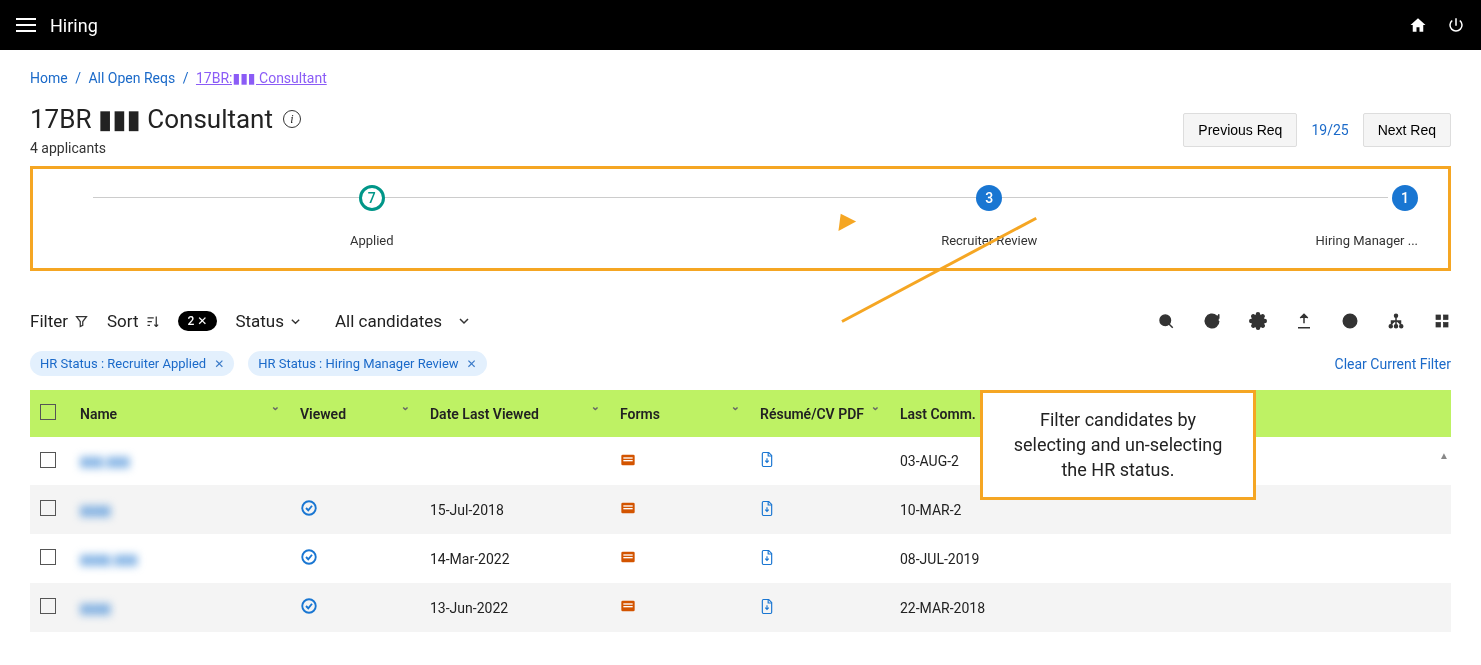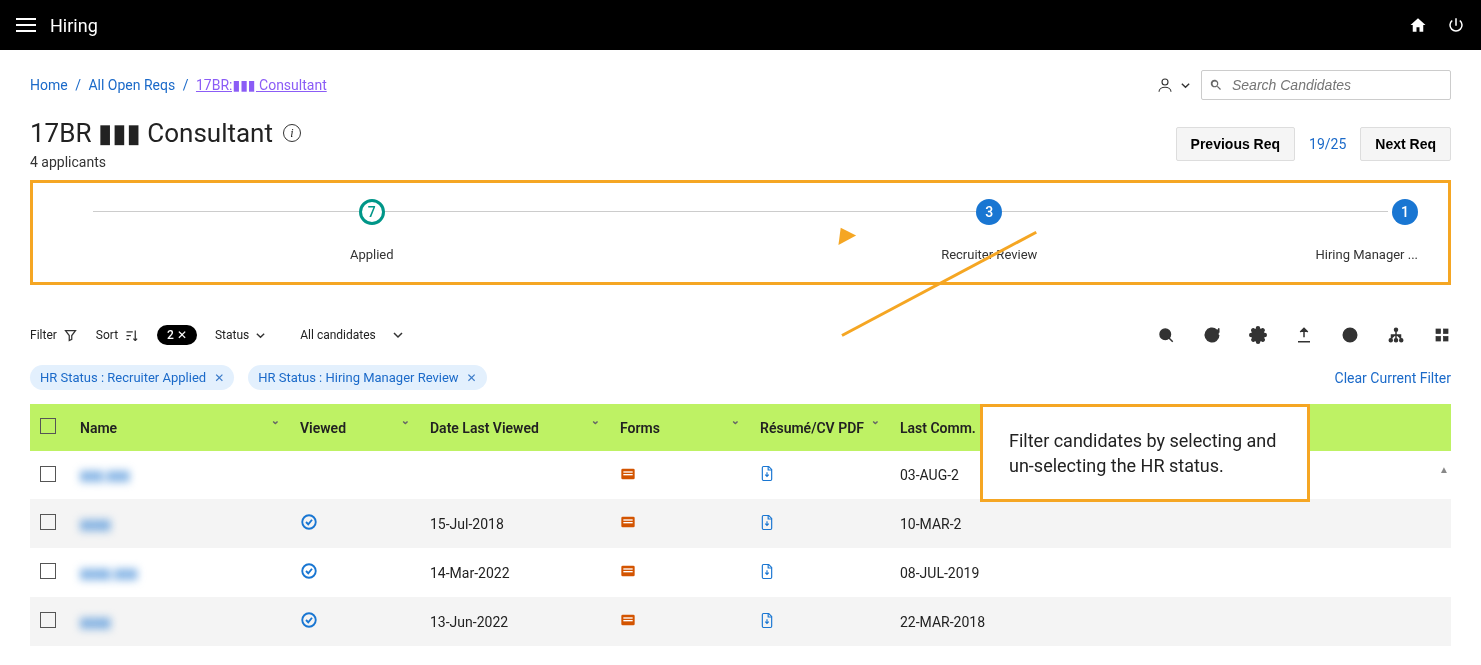"Search Candidates" div.headerbar-right { html: <div> <div> <svg> <circle></circle> <path></path> </svg> <svg> <path></path> </svg> </div> <div> <svg> <path></path> </svg> <input> </div> </div> -> none }
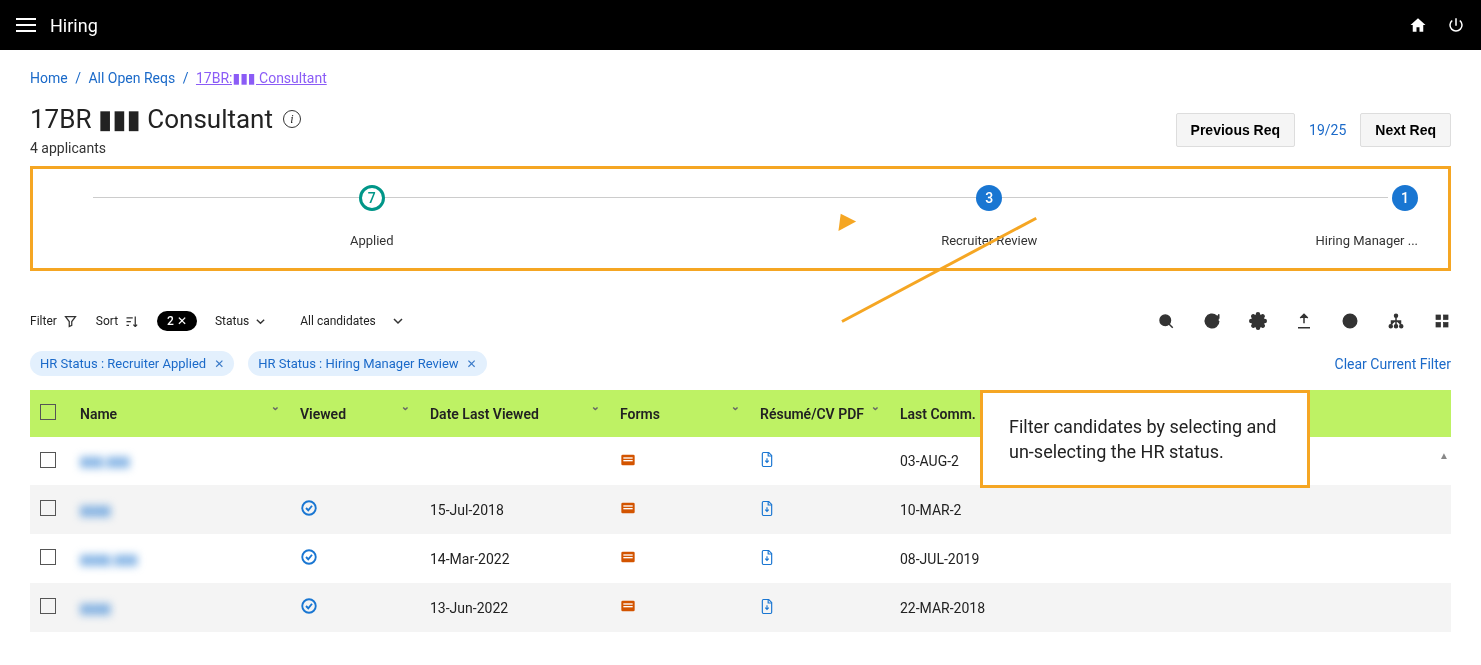"Previous Req" .req-nav .btn { font-weight: bold -> none }
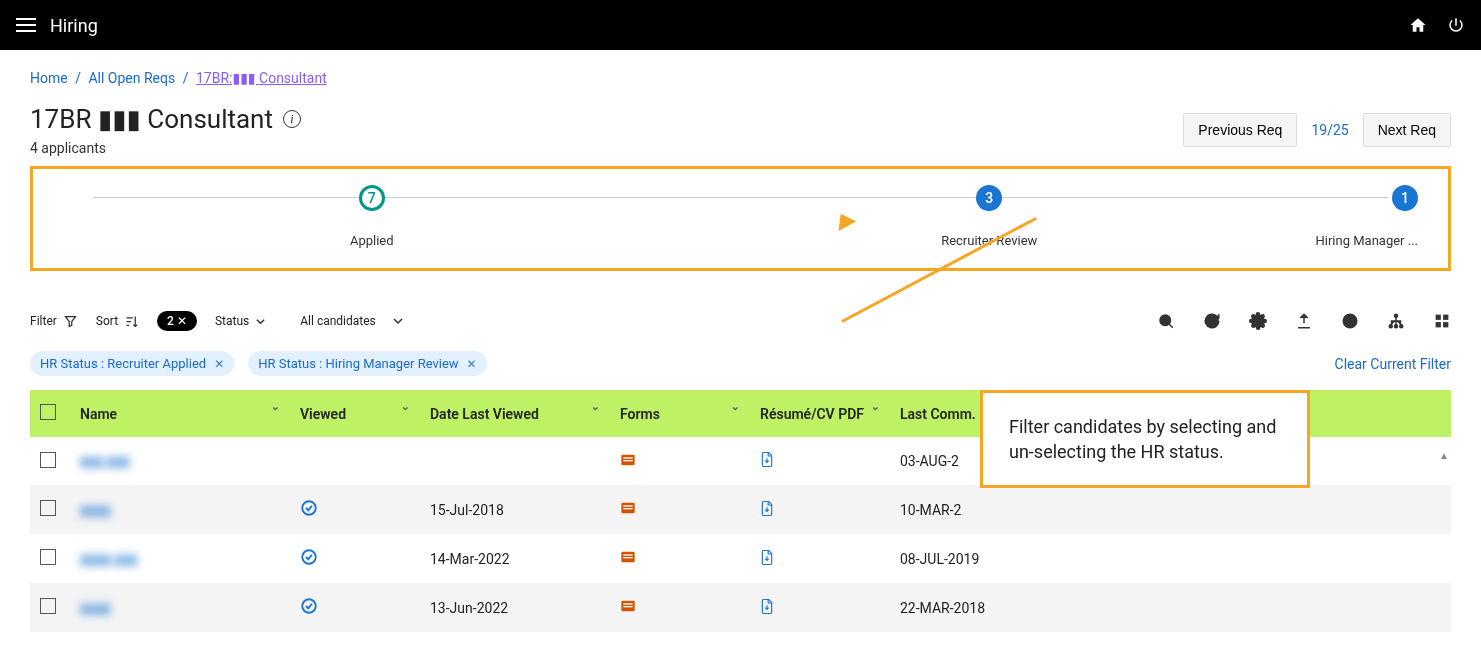"Filter" .tb-item { font-size: 12px -> 17px }
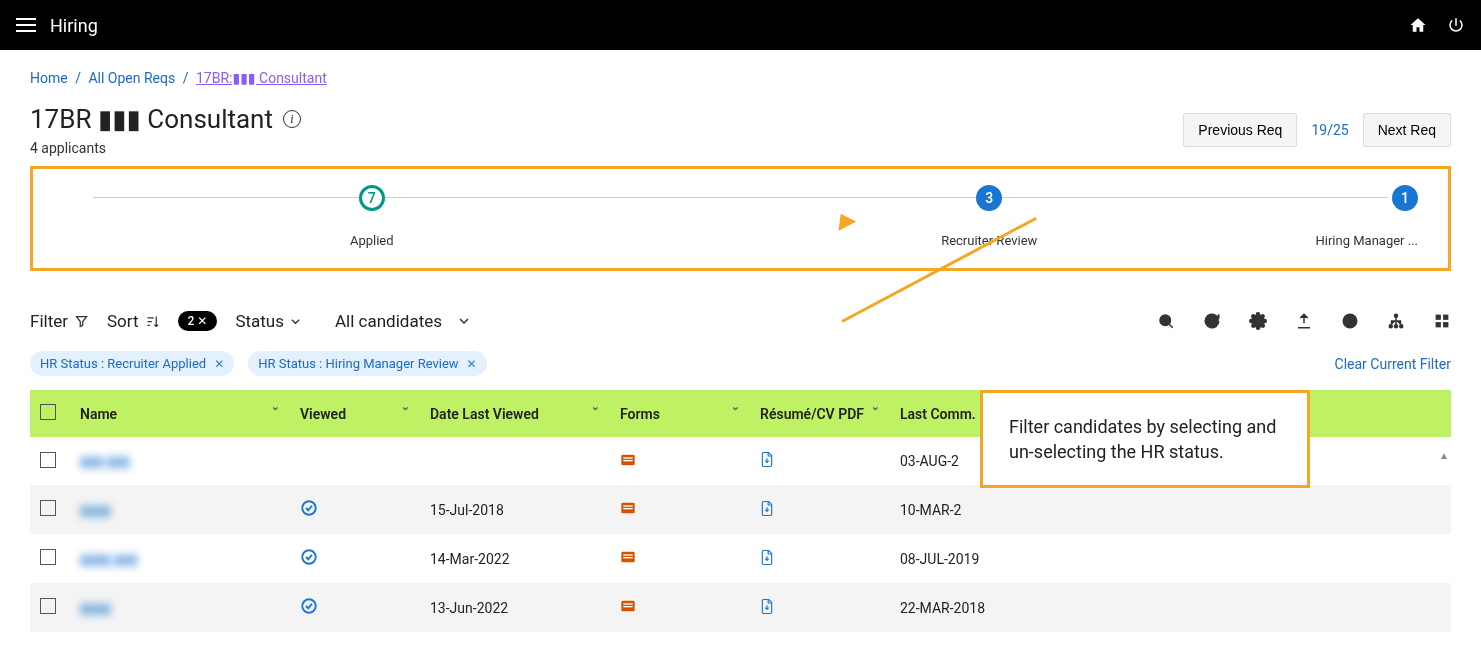"Filter candidates by selecting and" .callout { padding: 21px 26px -> 14px 26px; text-align: left -> center; width: 330px -> 276px }
